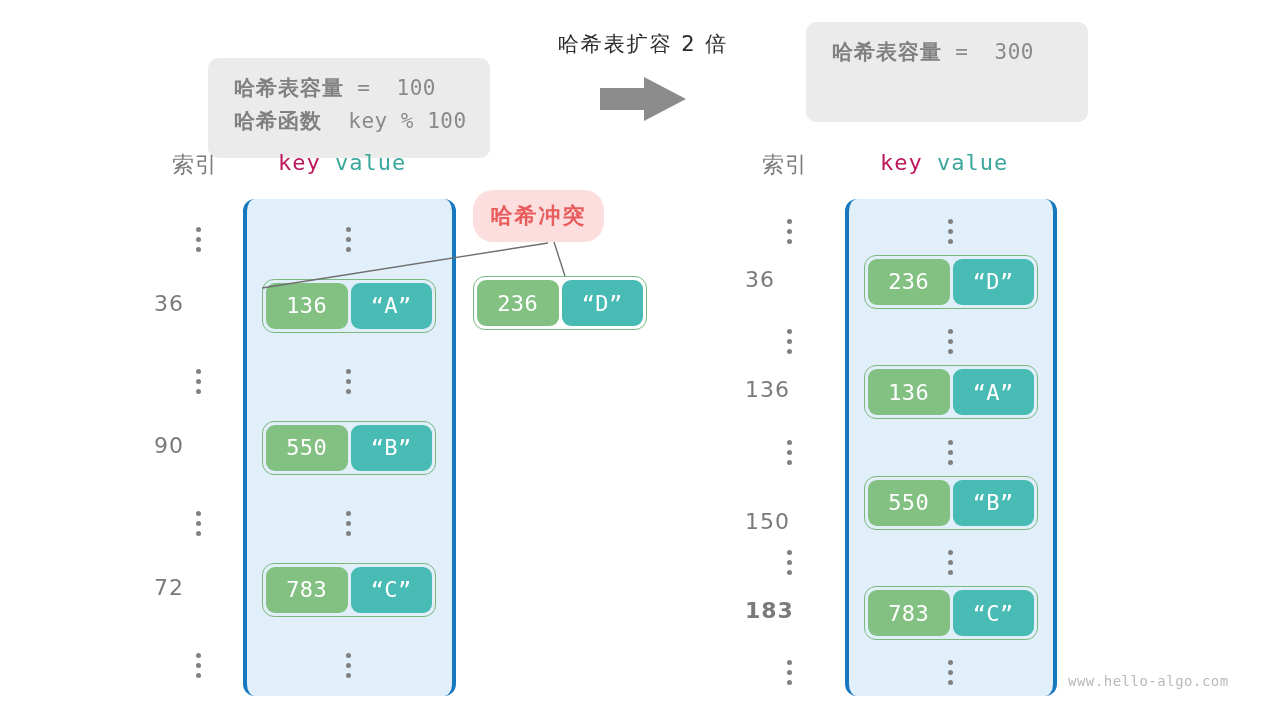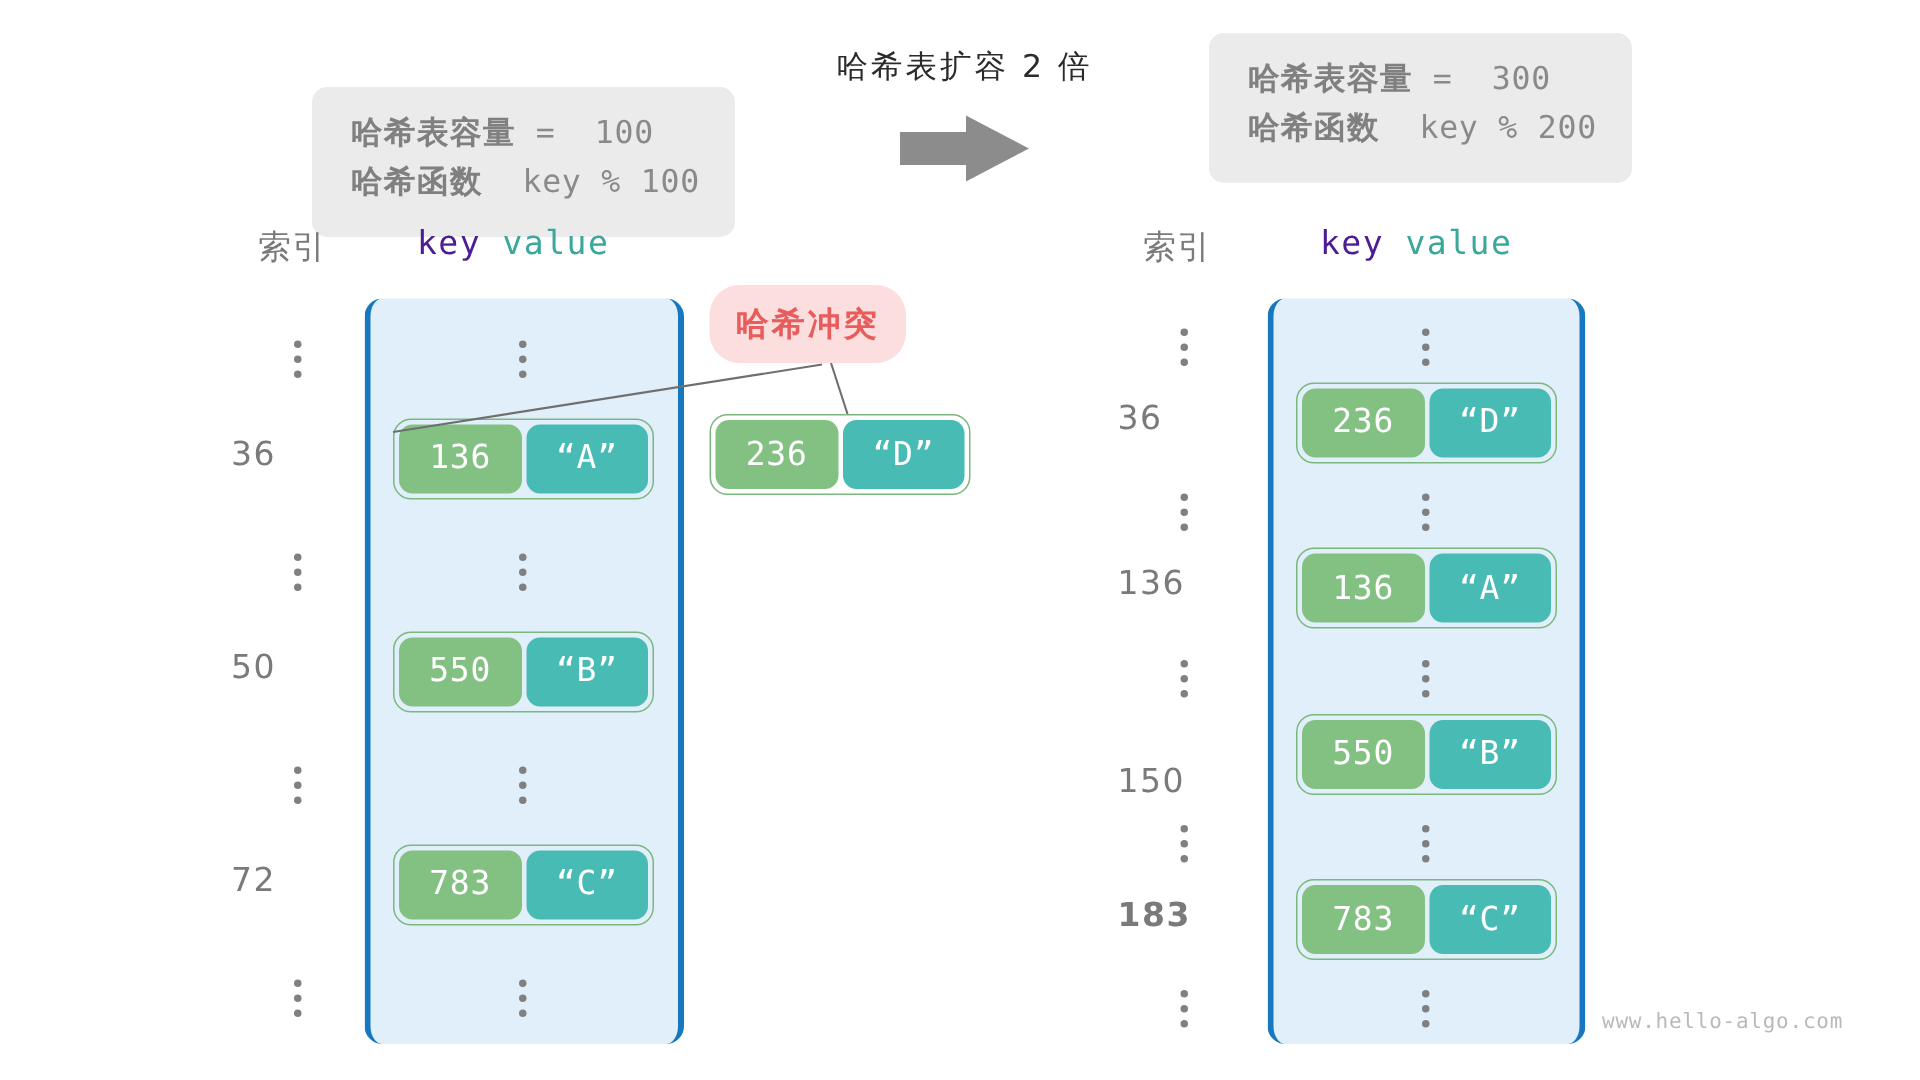"哈希函数 key % 200" div.info-line { html: <div><span>哈希函数</span><span> key % 200</span></div> -> none }
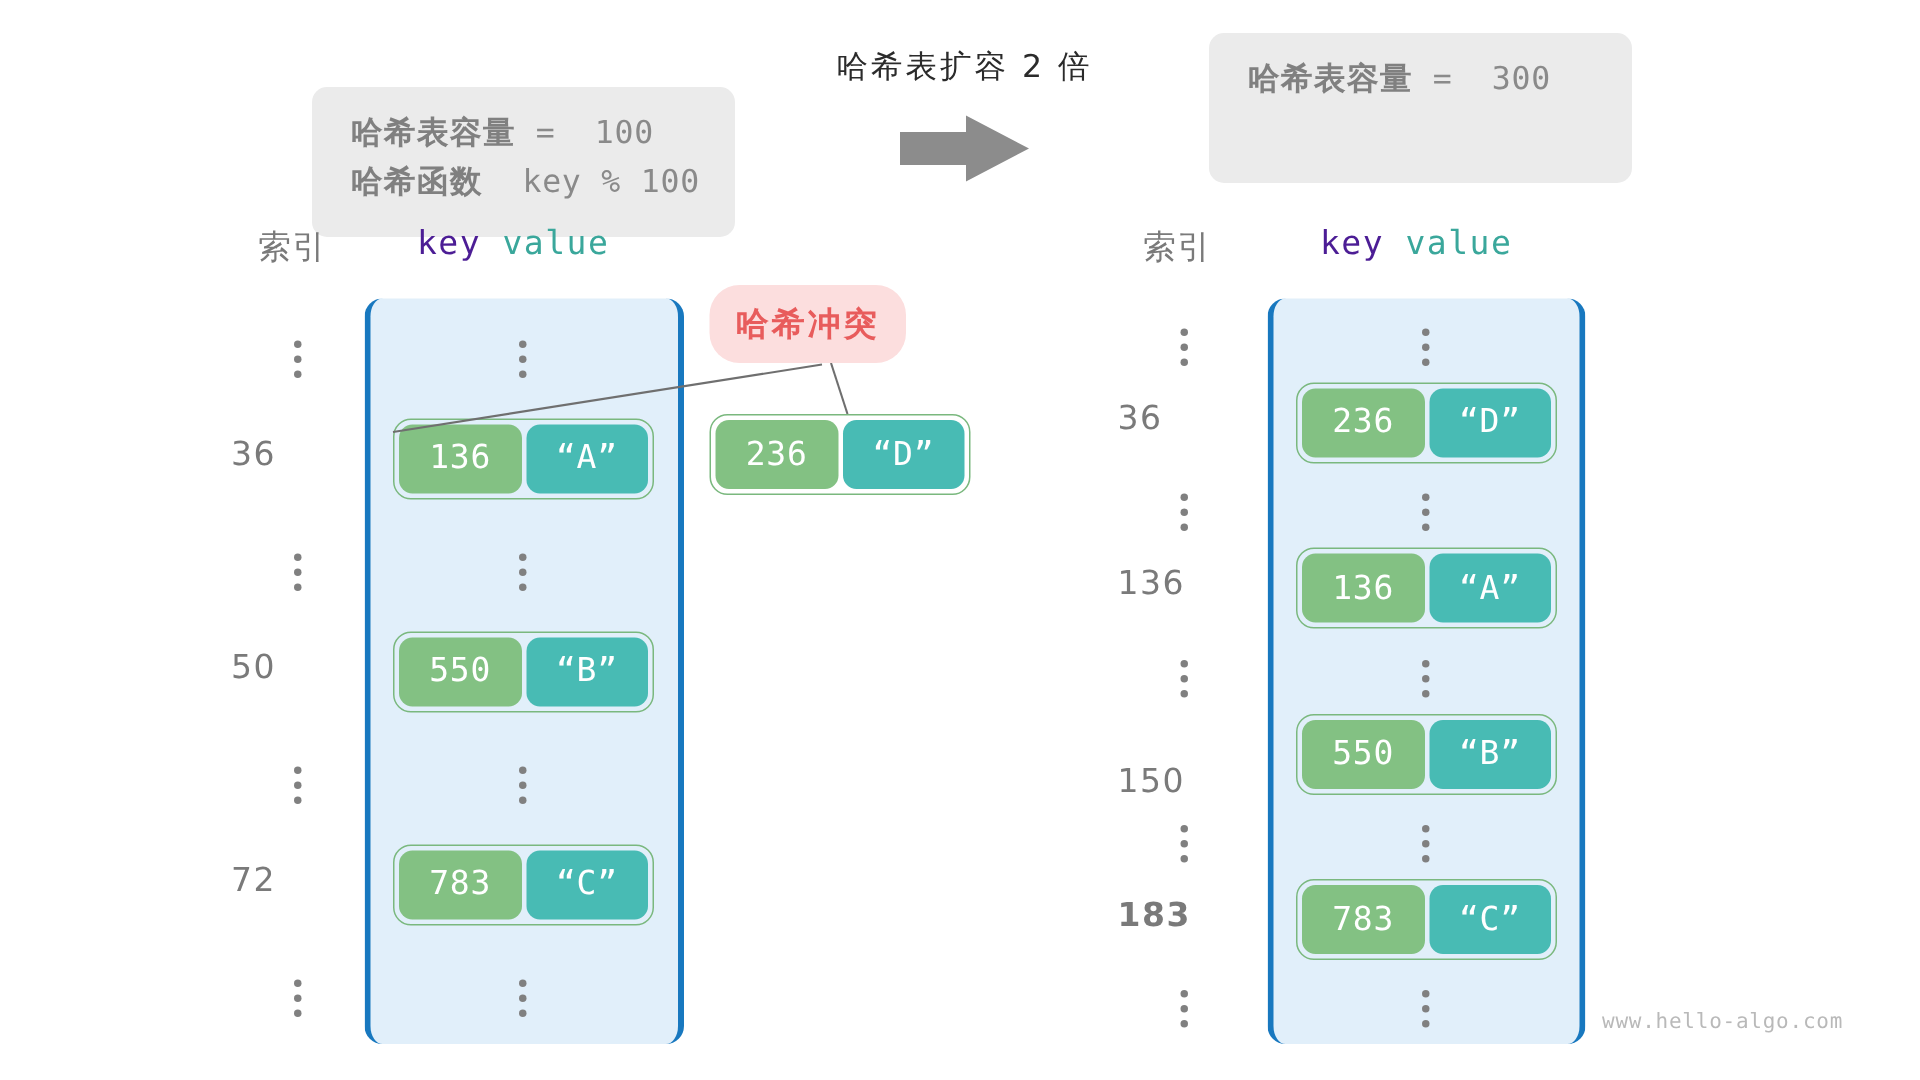"key" .kv-key { color: #4c1d95 -> #be185d }
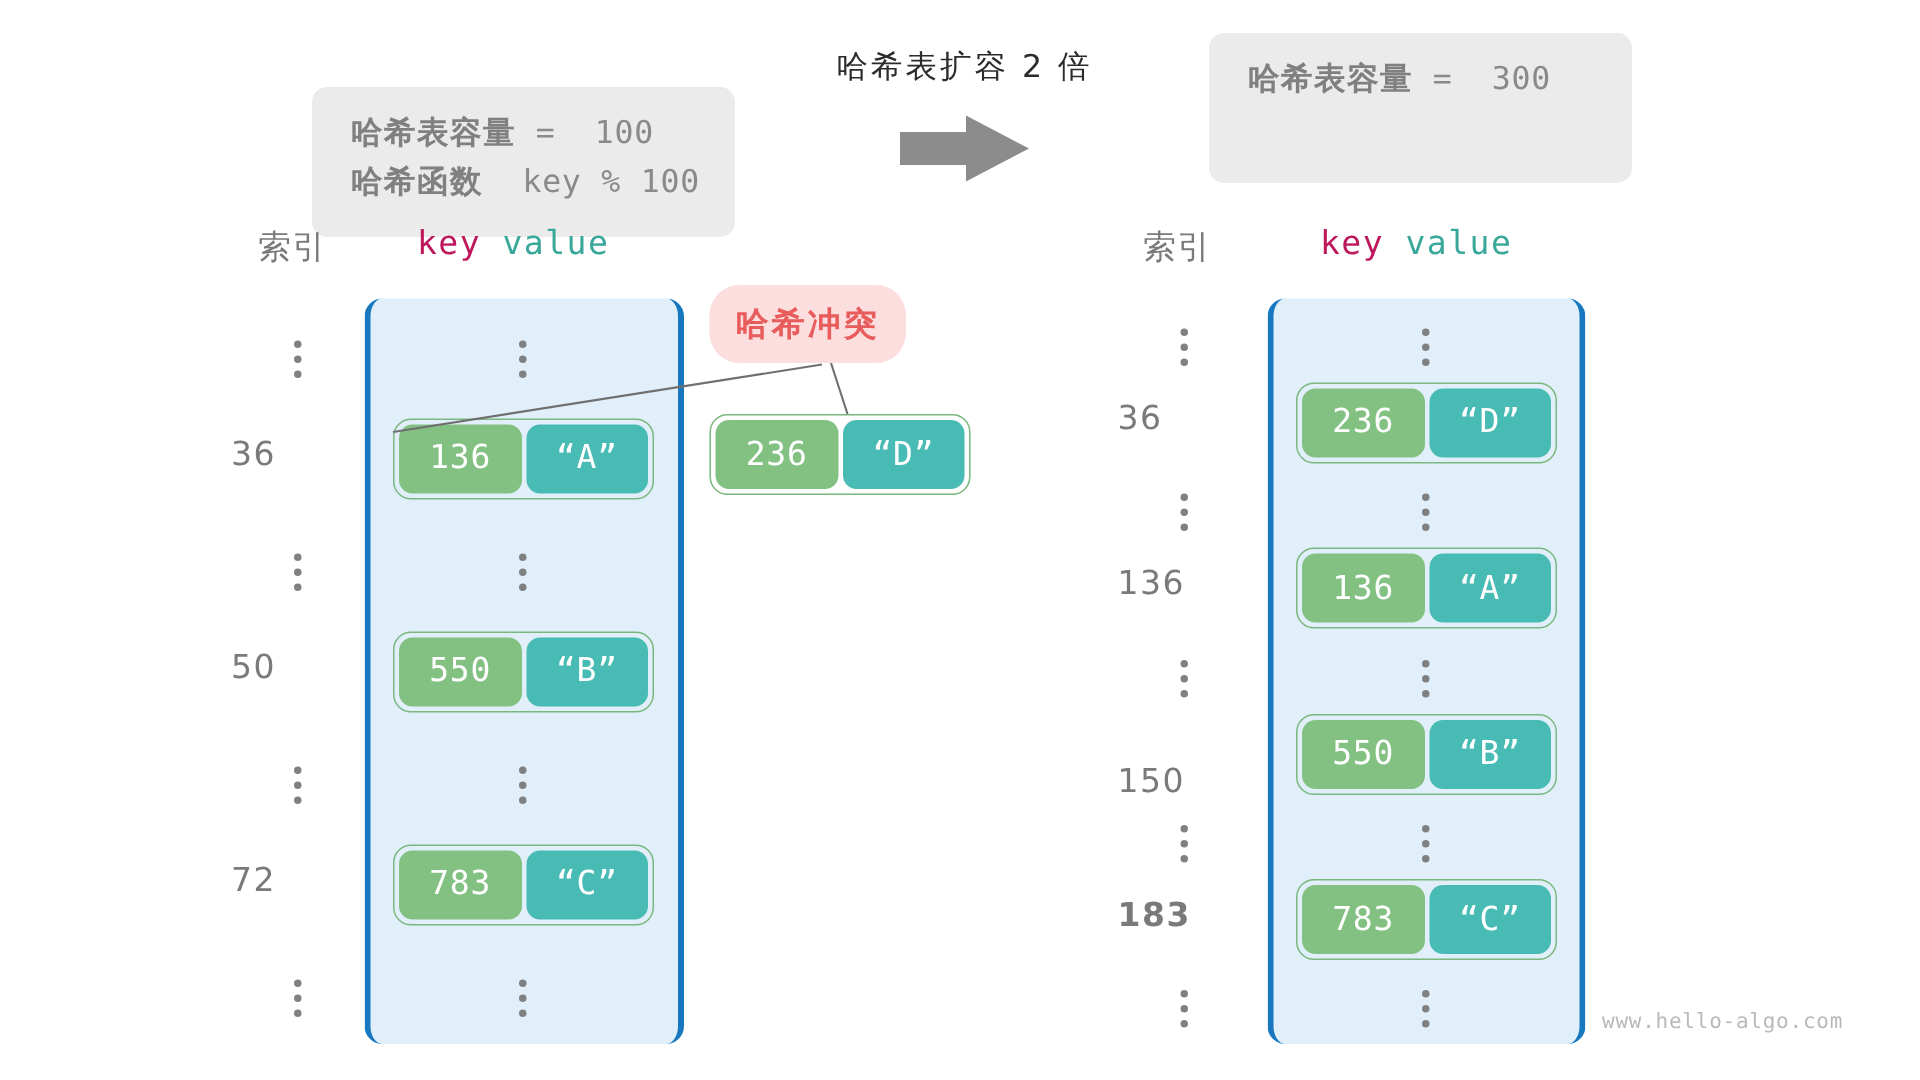"50" div.idx { text: 50 -> 90 }
